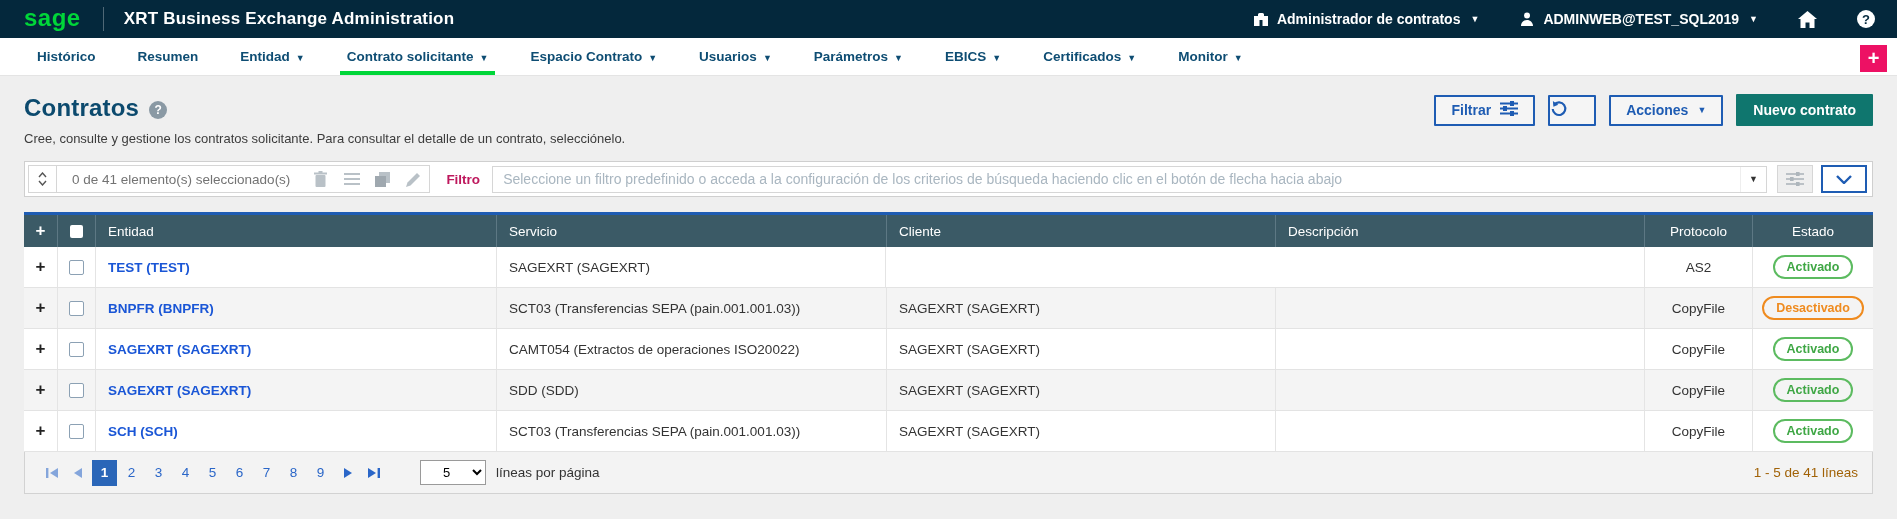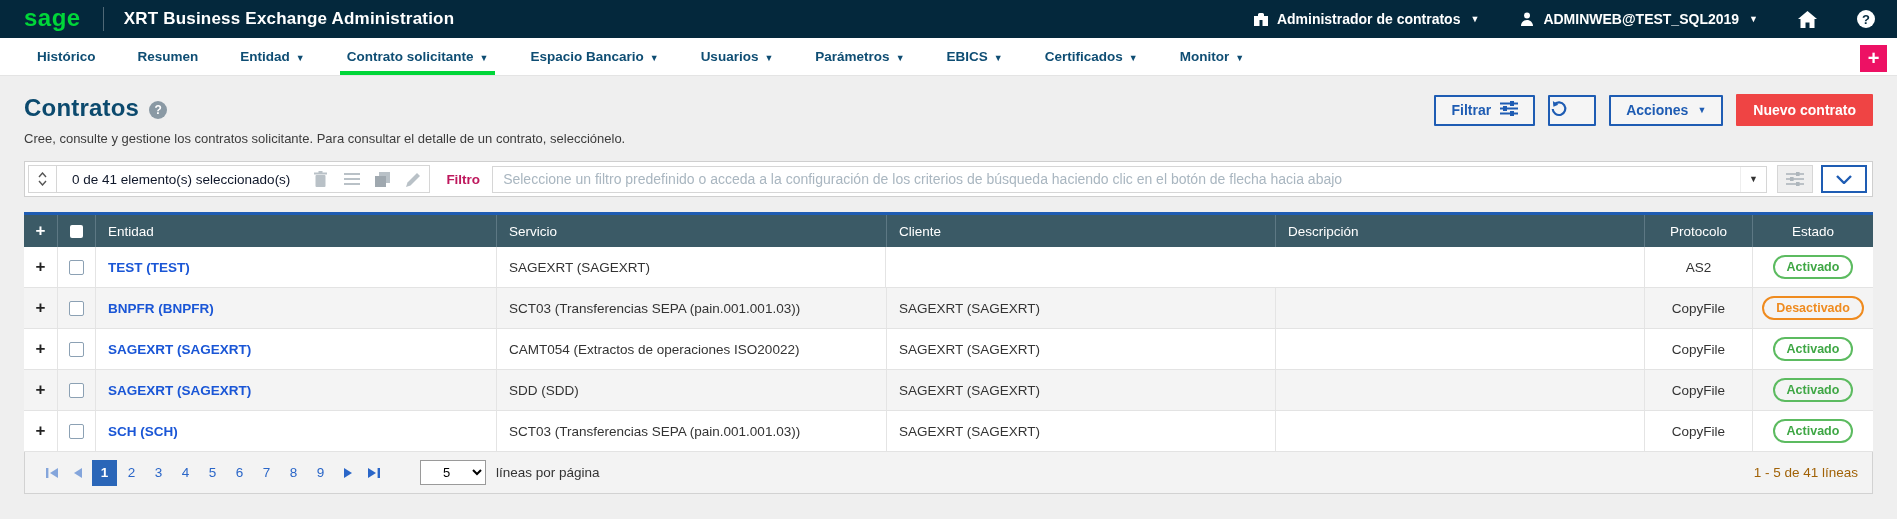"Espacio Bancario" span { text: Bancario -> Contrato }
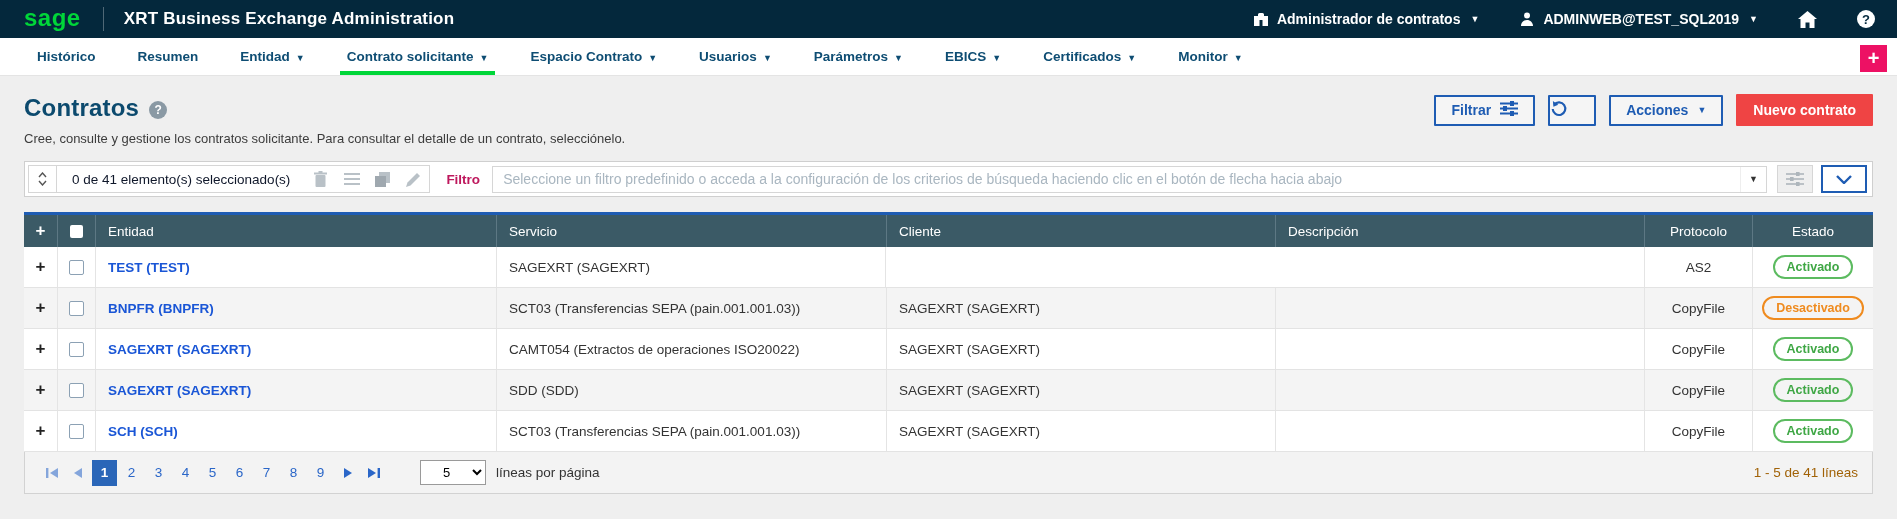"Nuevo contrato" .btn-primary { background: #ef4444 -> #0f766e }
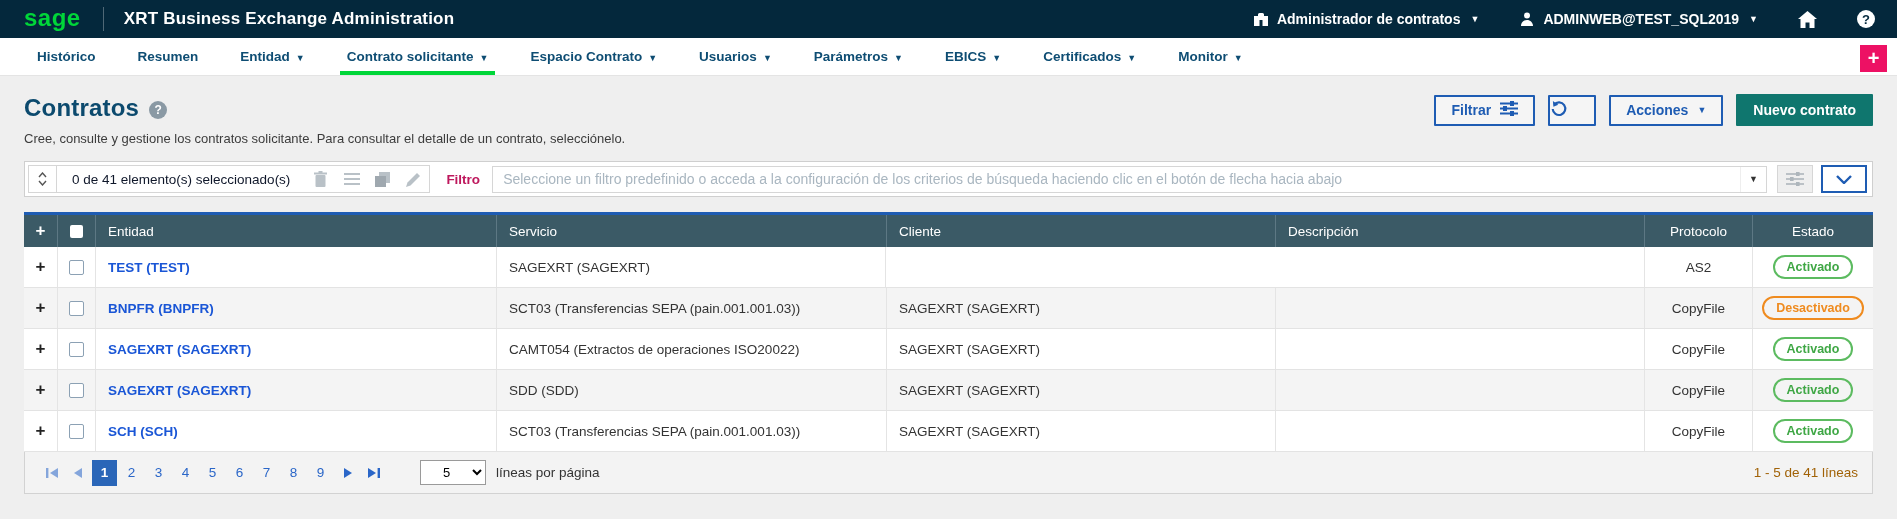"0 de 41 elemento(s) seleccionado(s)" .selection-text { color: #0f172a -> #737373 }
